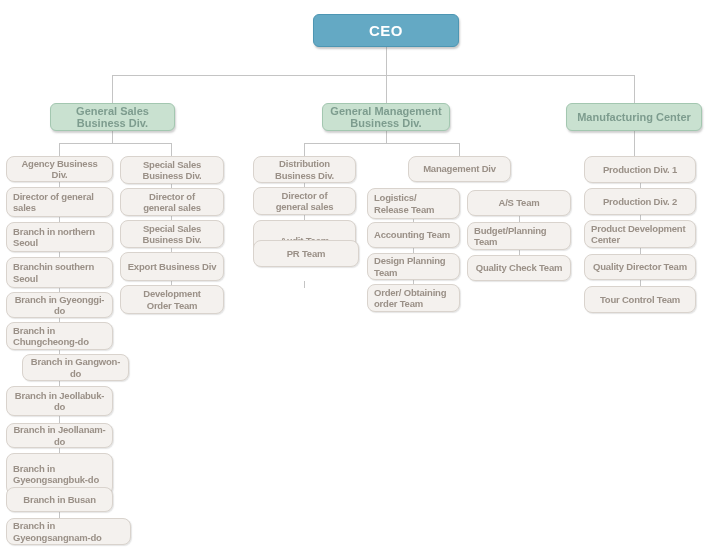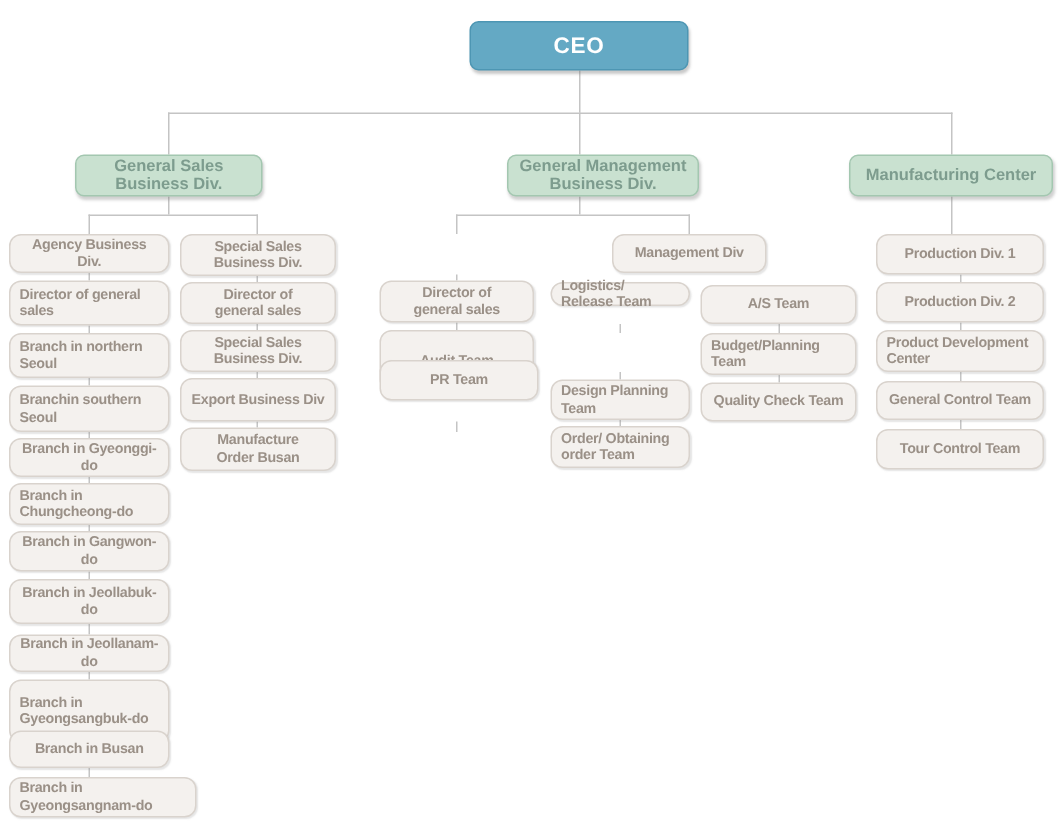"General Management Business Div." div.node { left: 338px -> 322px }
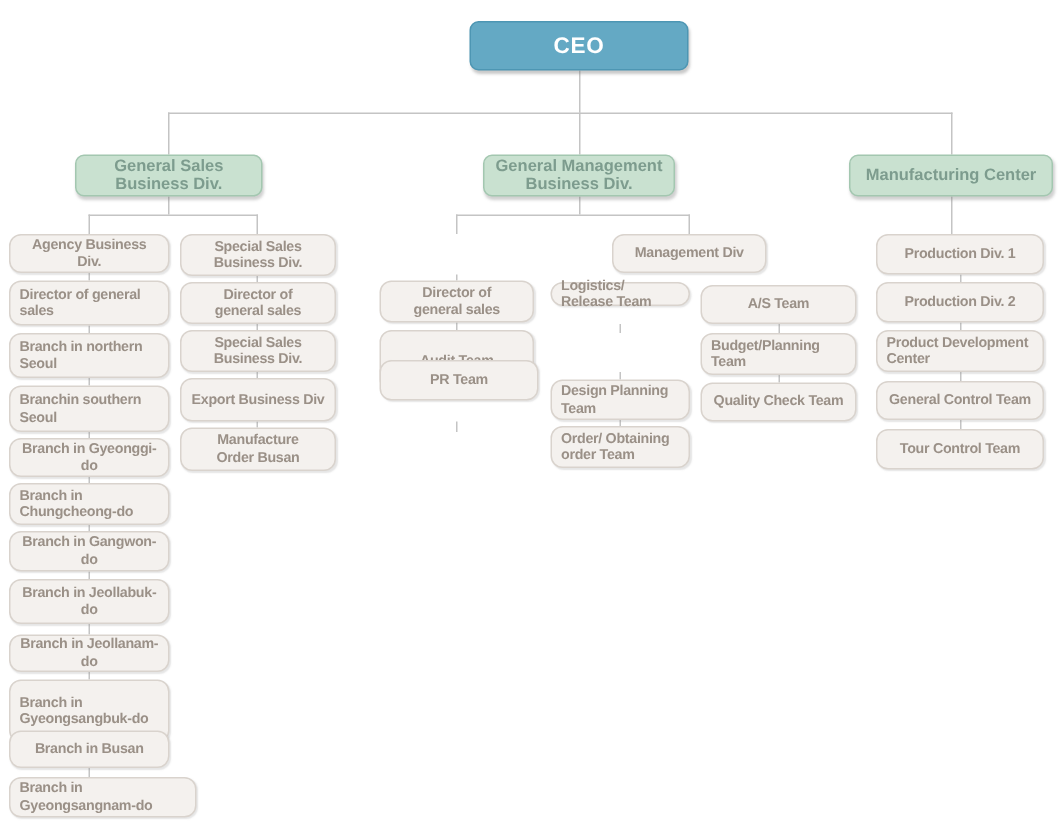"Distribution Business Div." div.node { html: none -> <div>Distribution Business Div.</div> }
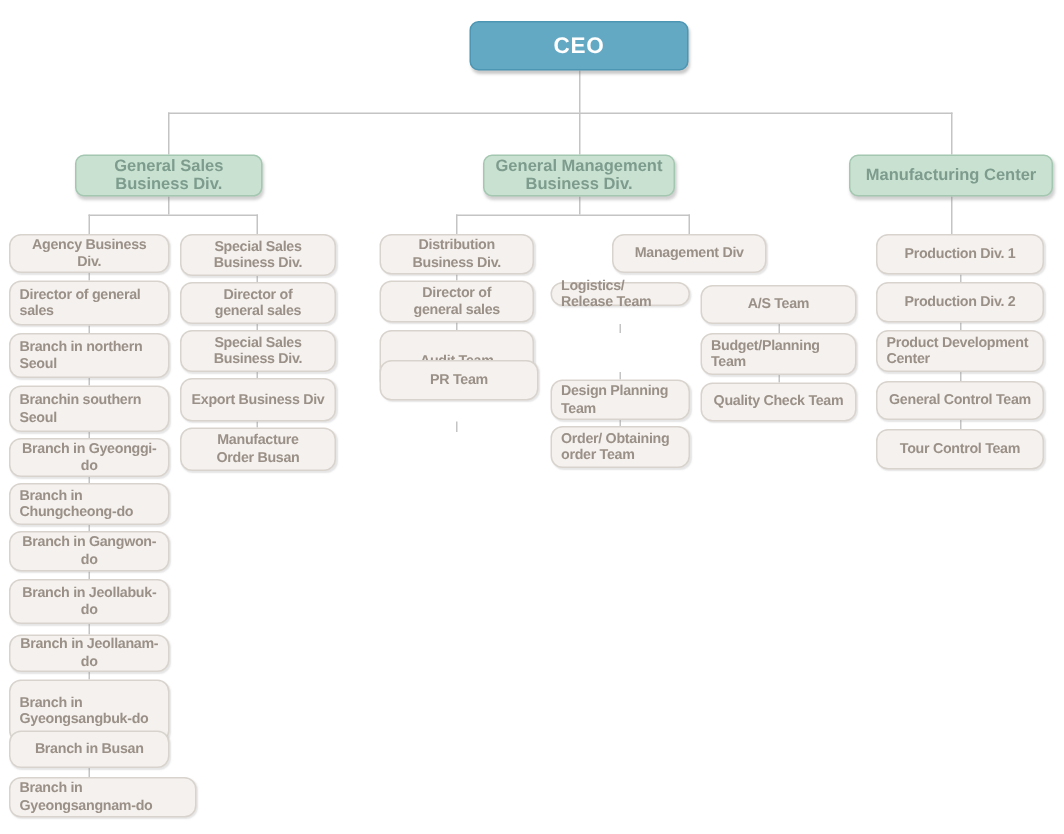"Logistics/ Release Team" div.node { height: 16px -> 31px }
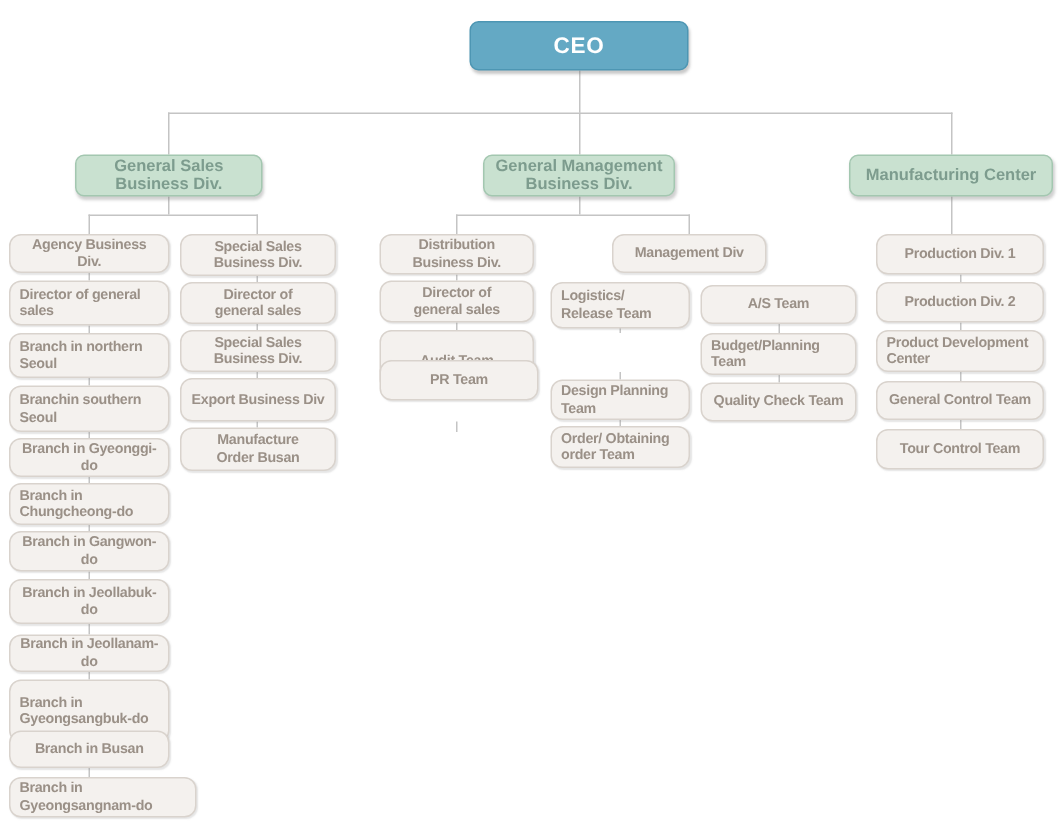"Accounting Team" div.node { html: none -> <div>Accounting Team</div> }
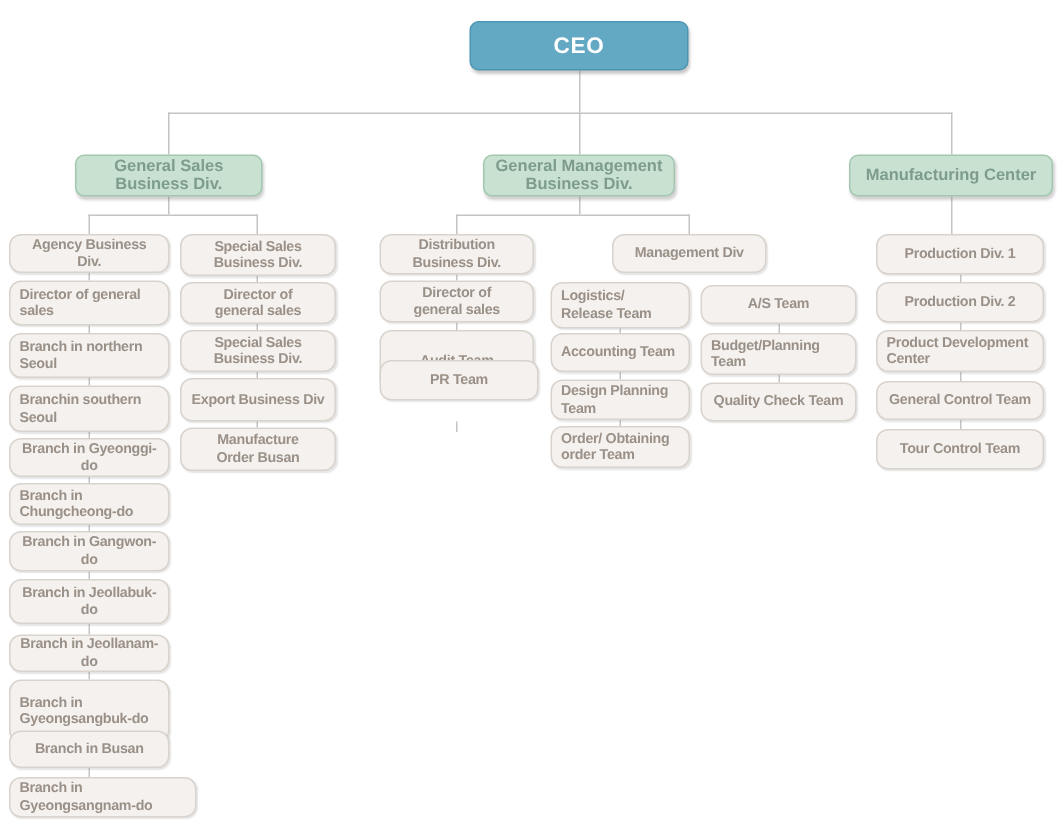"General Control Team" div.node { text: General Control -> Quality Director }
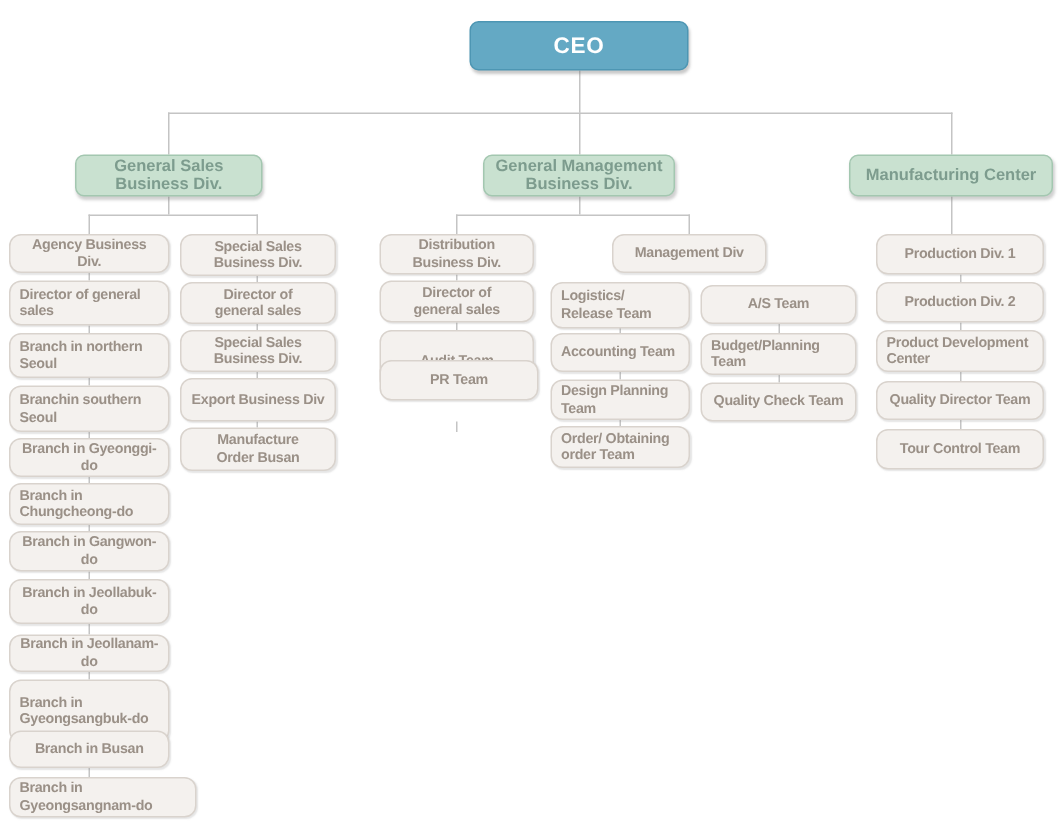"Manufacture Order Busan" div.node { text: Manufacture Order Busan -> Development Order Team }
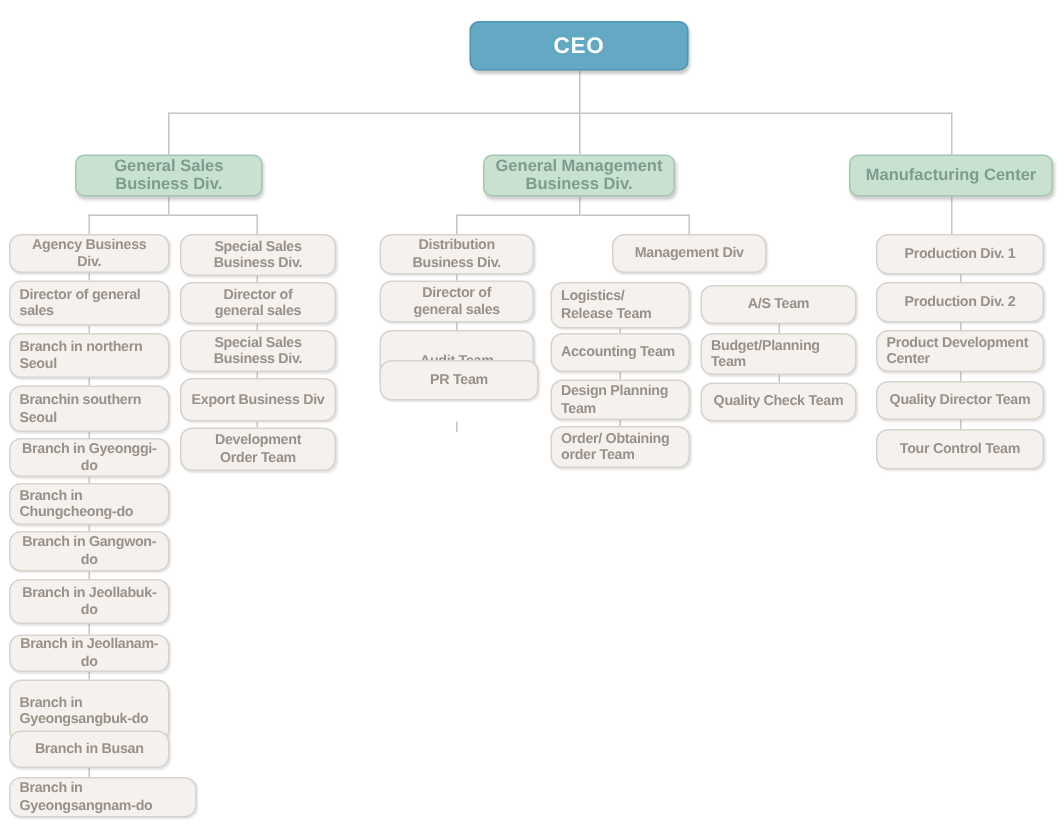"Branch in Gangwon-do" div.node { left: 6px -> 22px }
